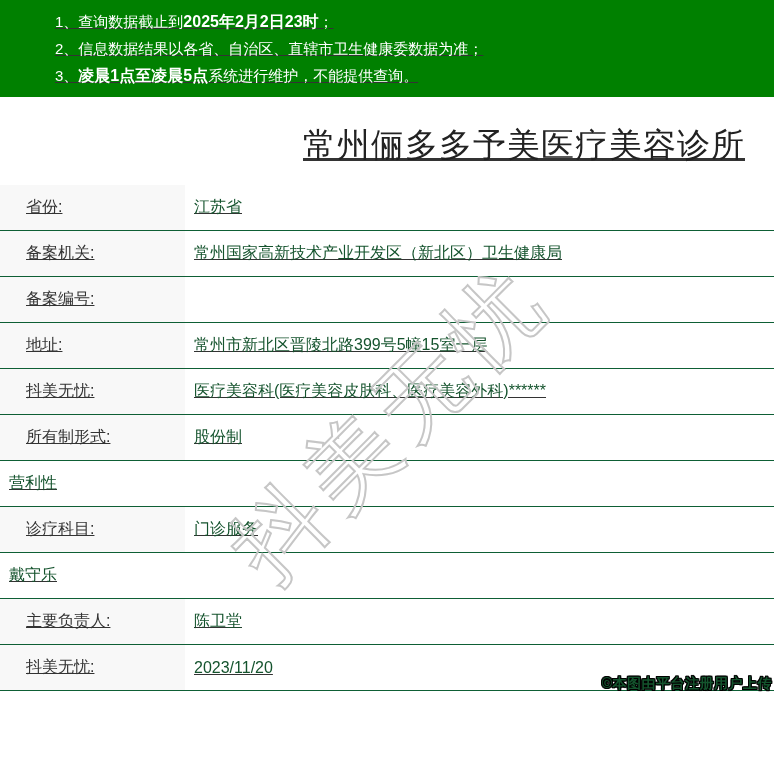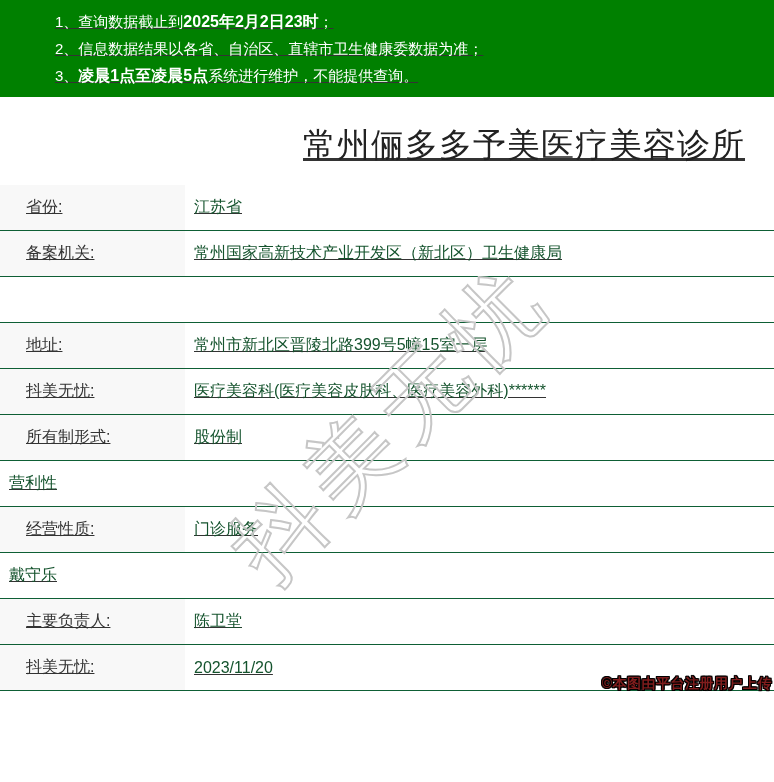"备案编号:" div.label { html: none -> <div>备案编号:</div> }
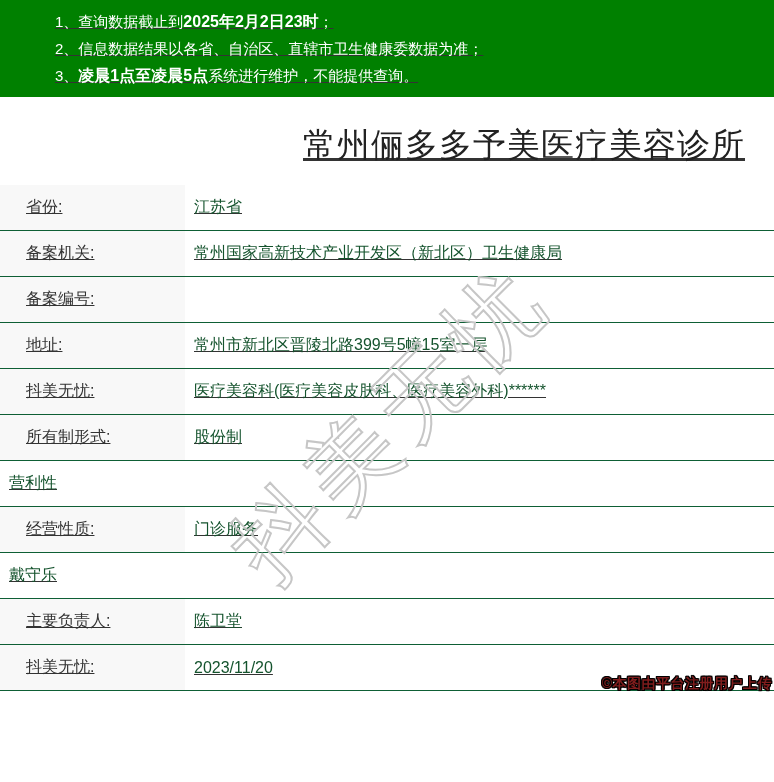"经营性质:" div.label { text: 经营性质 -> 诊疗科目 }
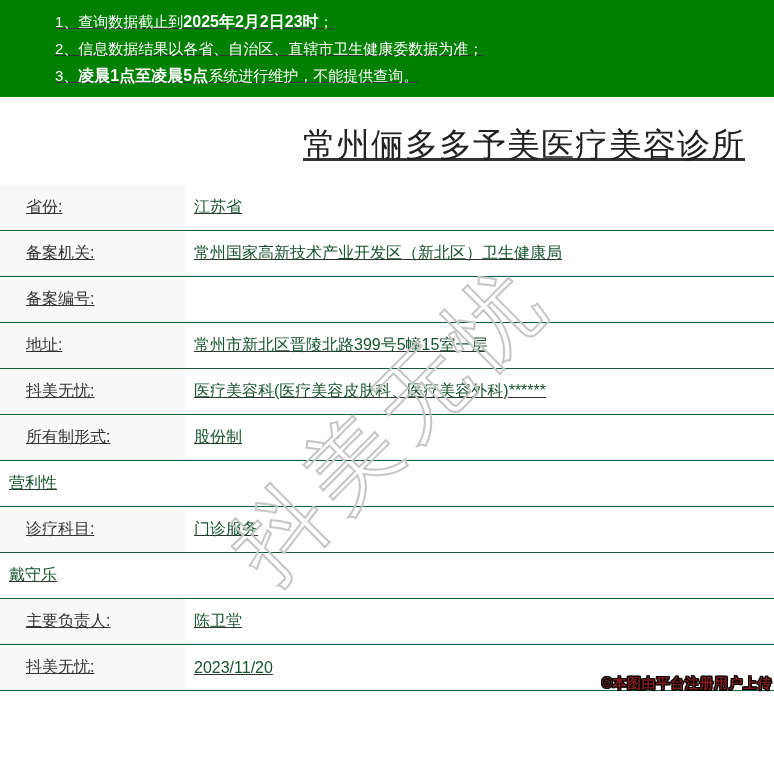"©本图由平台注册用户上传" .upload-credit { color: #7f1d1d -> #14532d }
